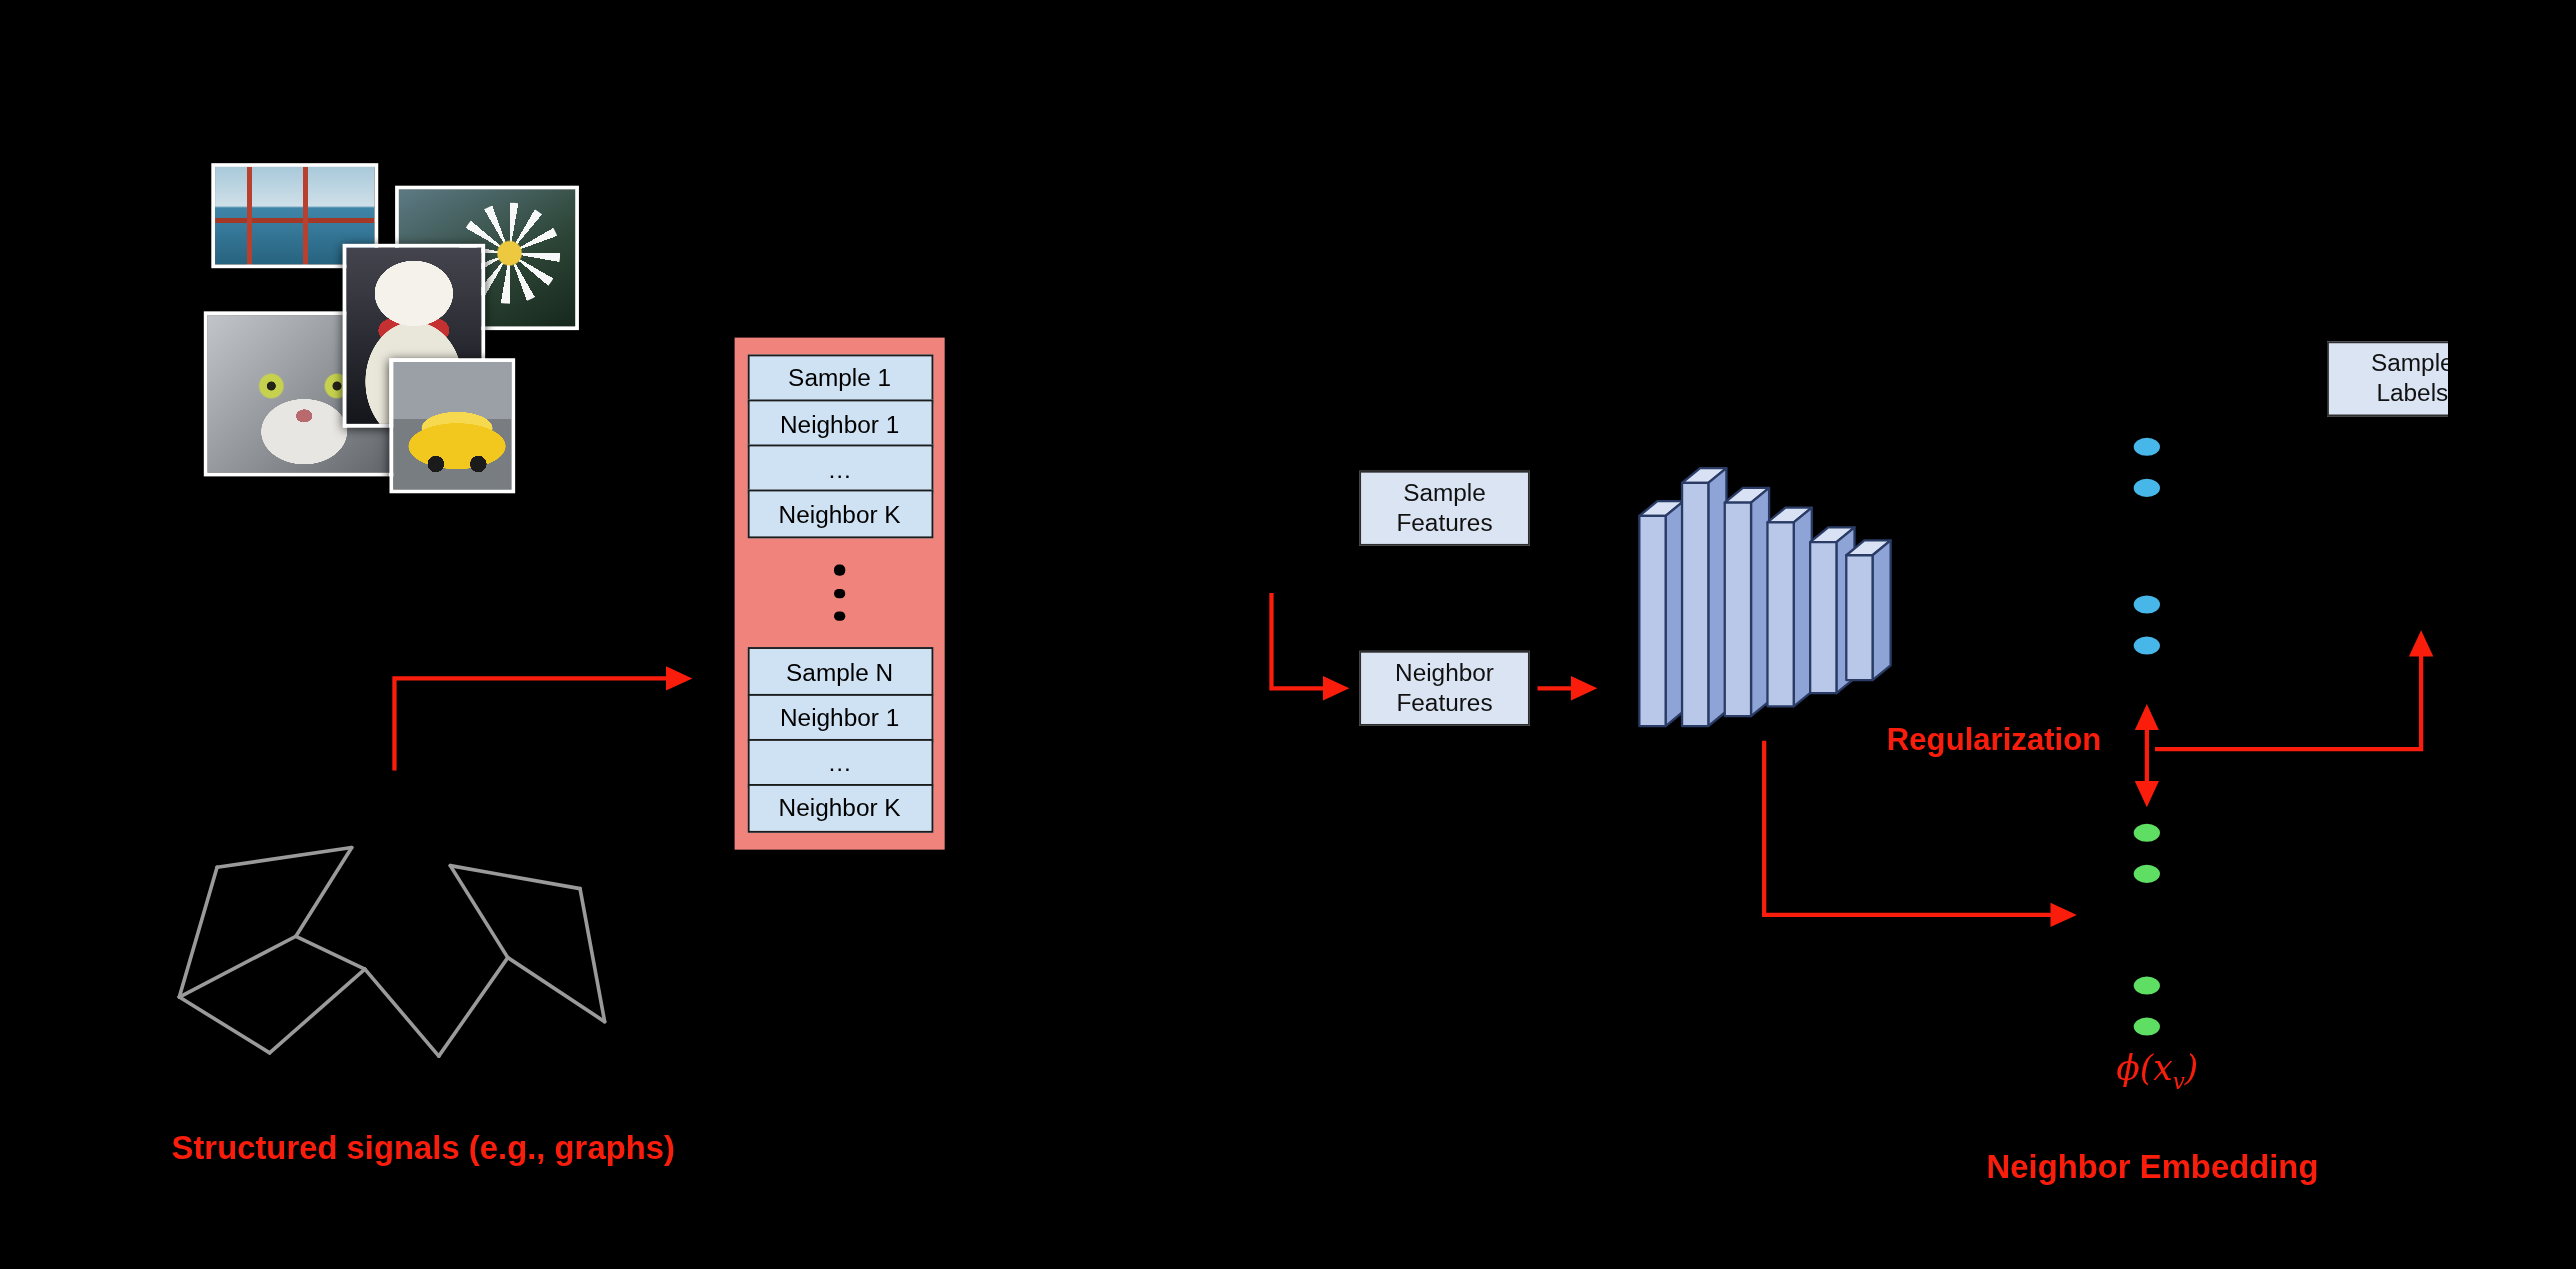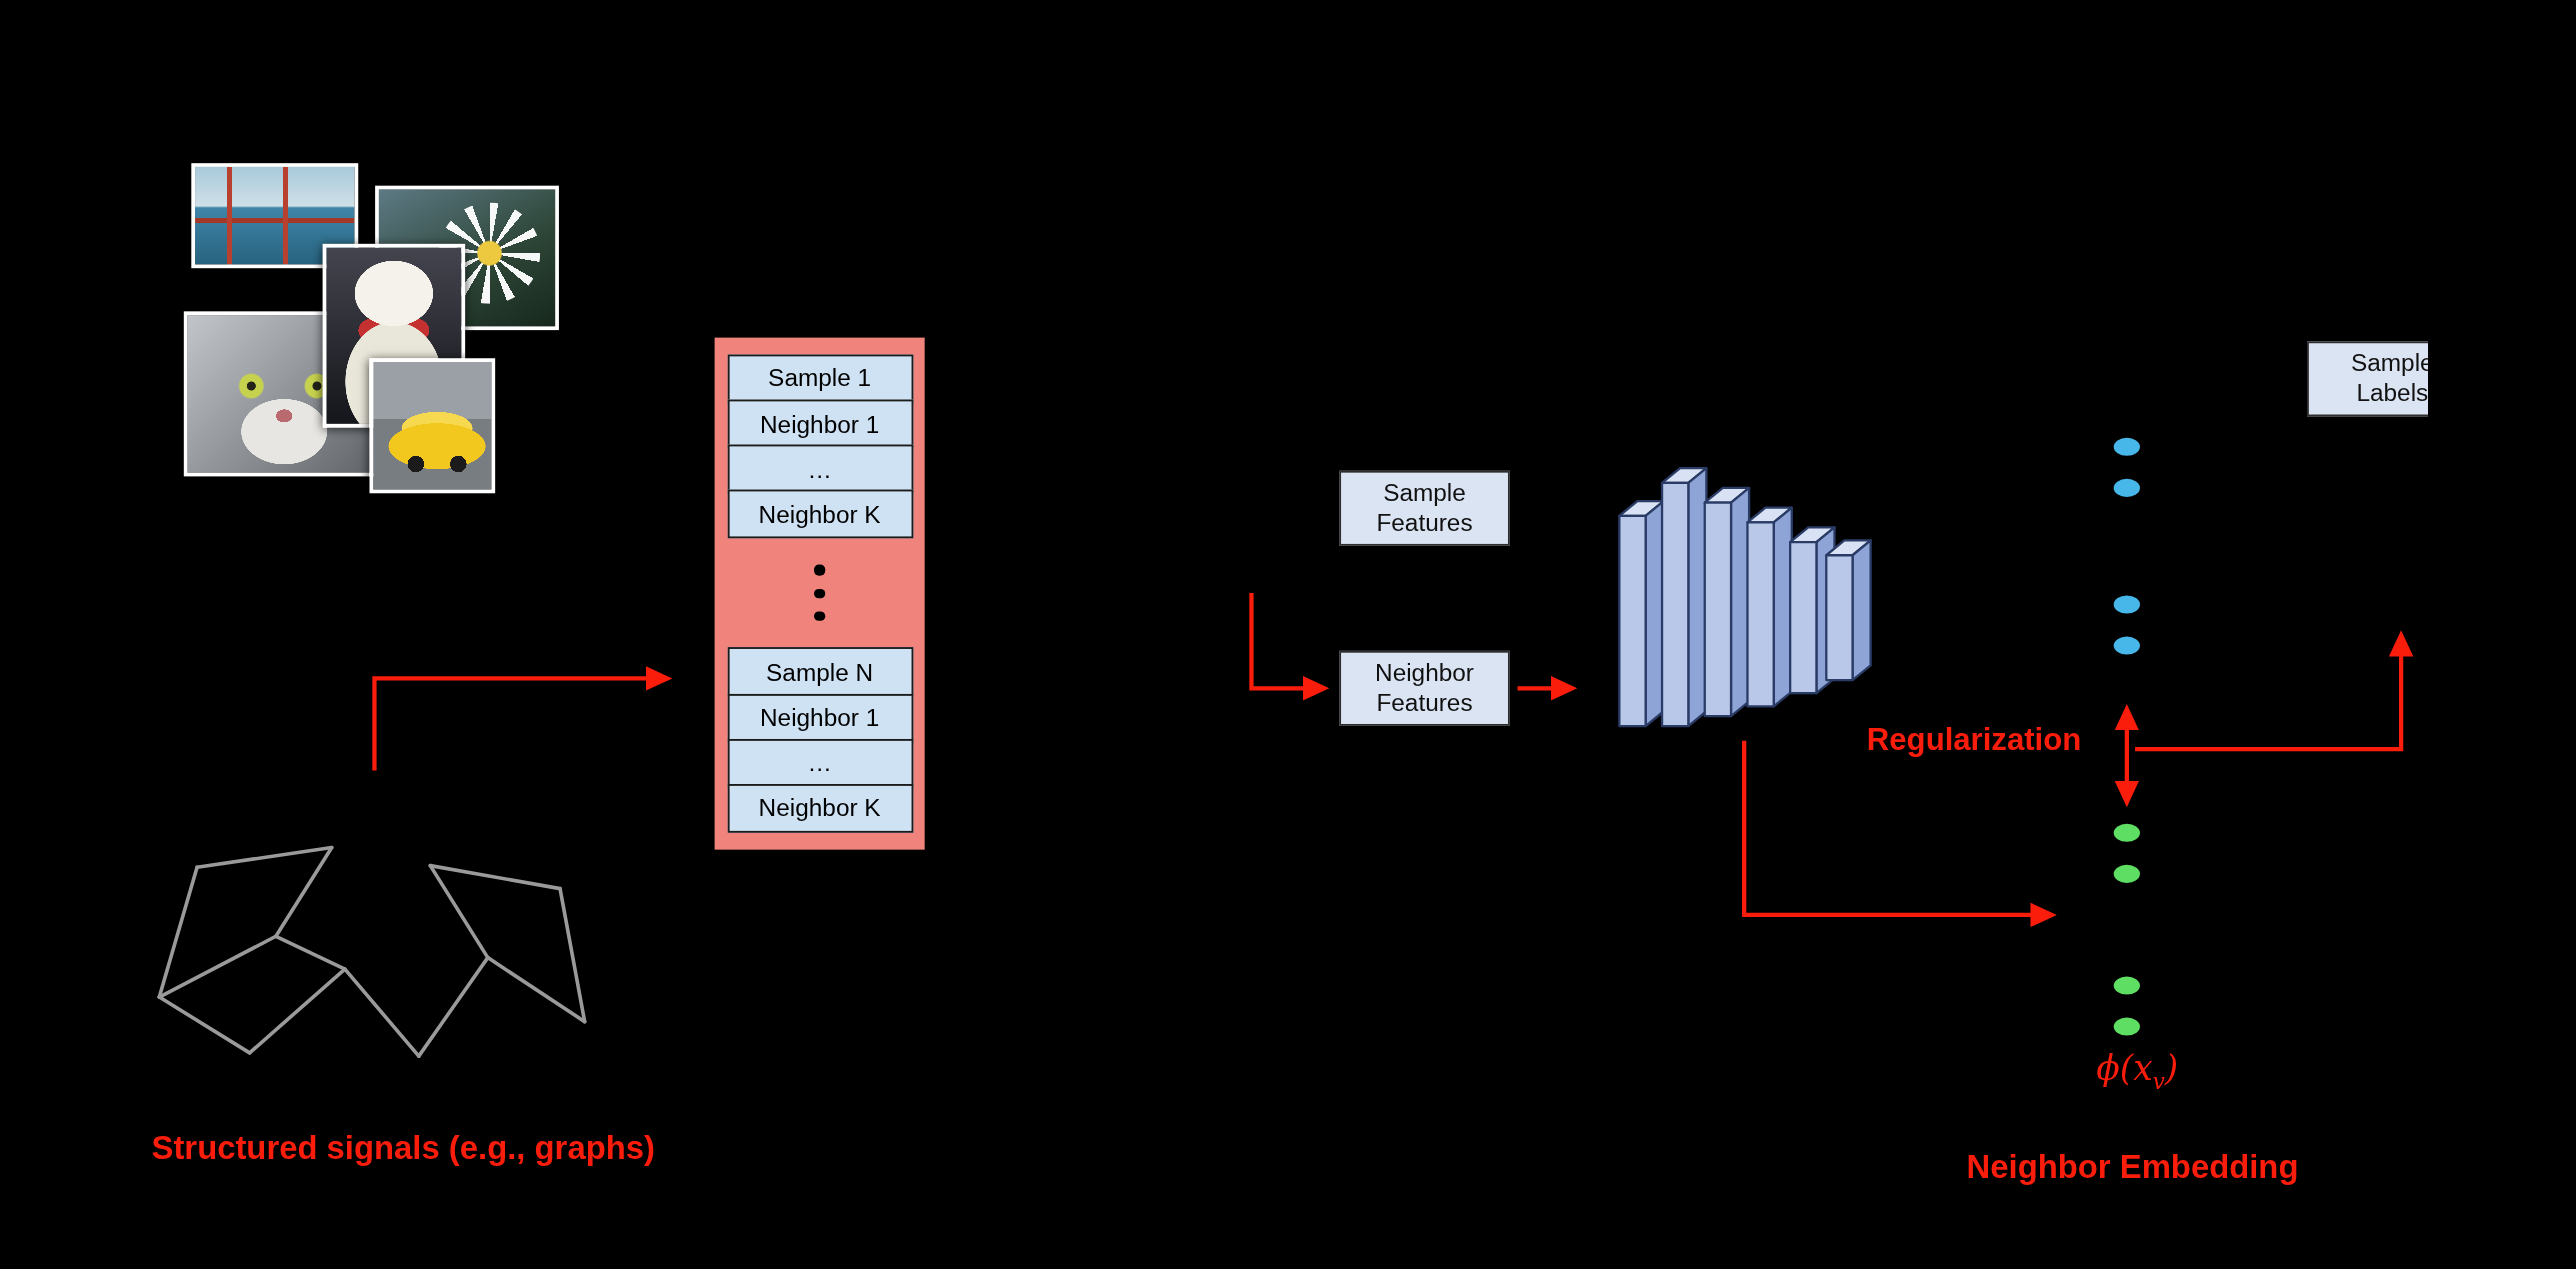"Sample 1" #stage { margin-left: none -> 20px }
